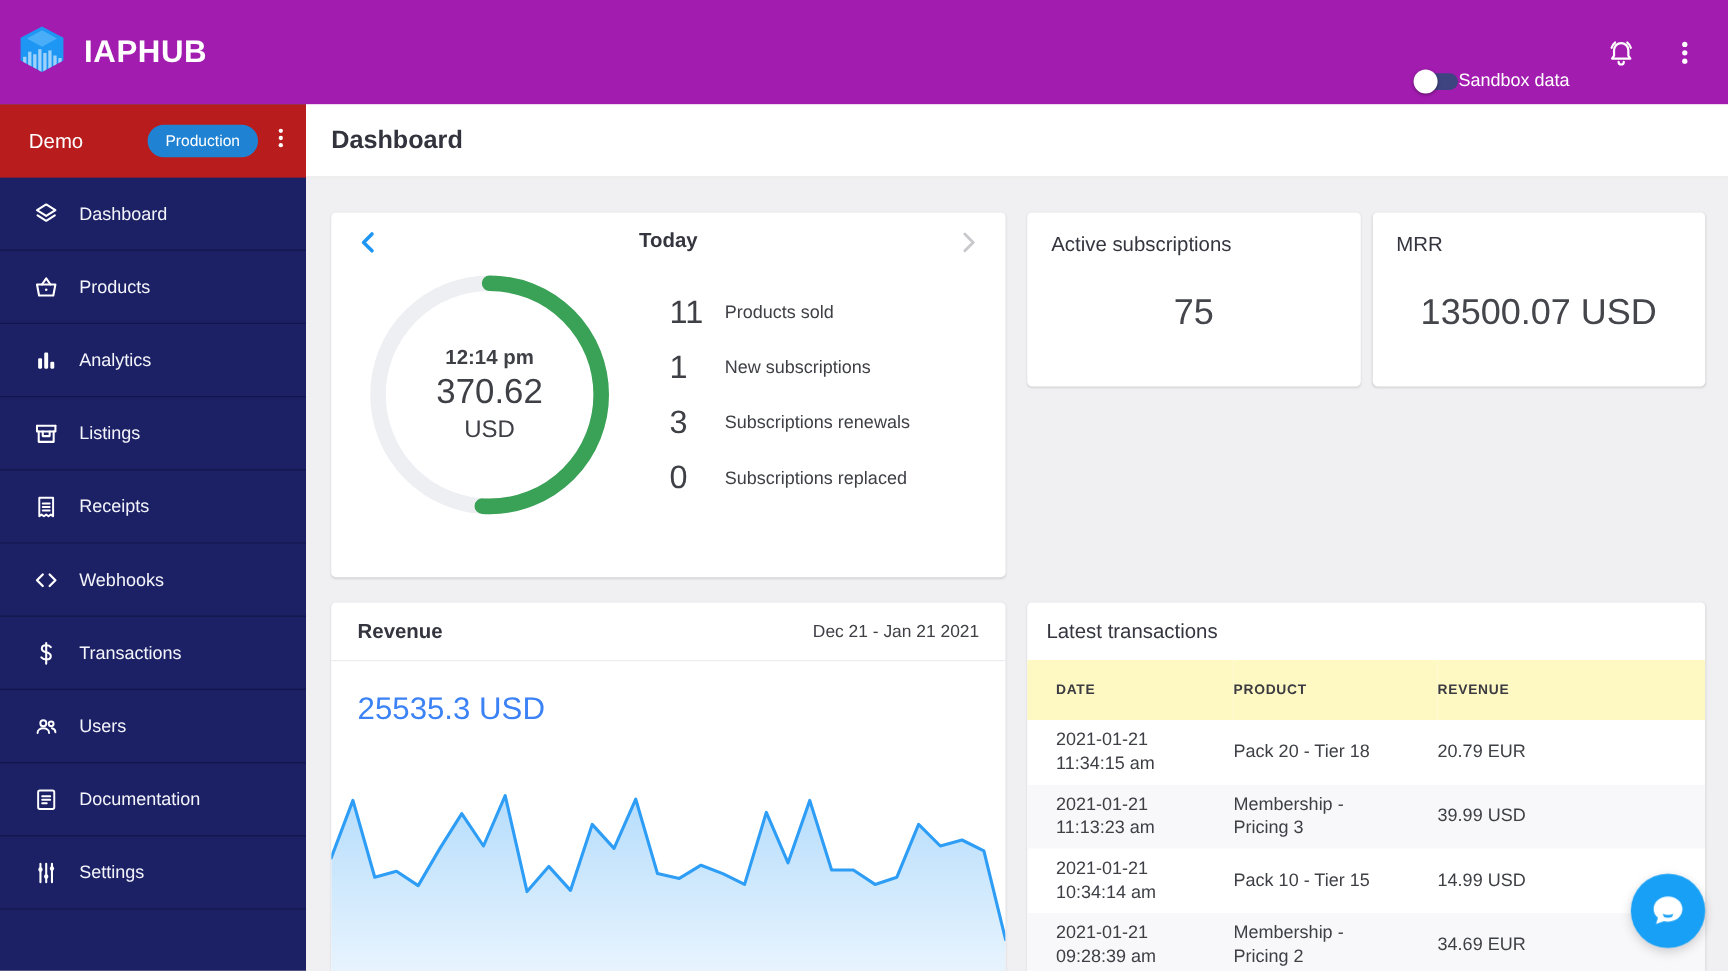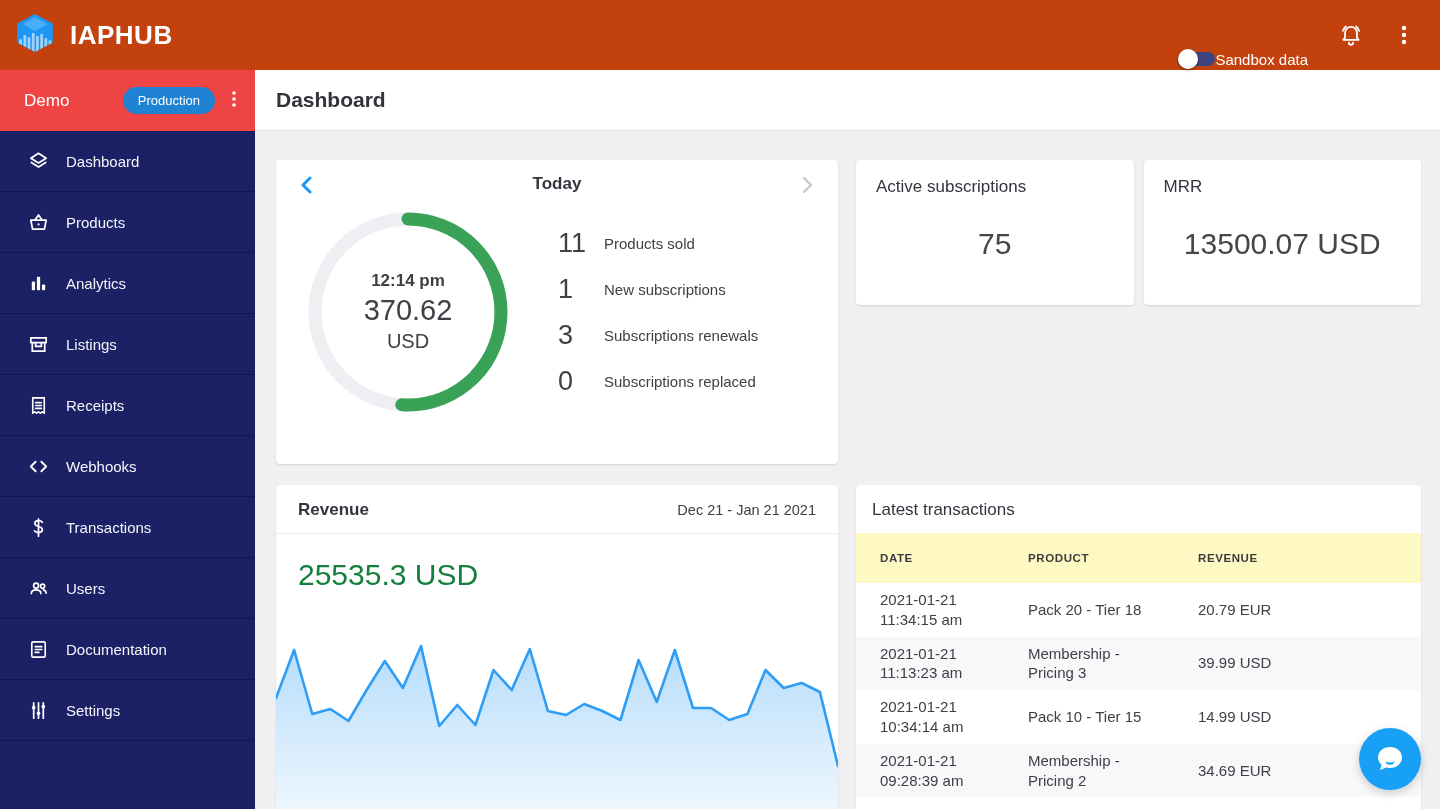"IAPHUB" .topbar { background: #c2410c -> #a21caf; height: 70px -> 87px }
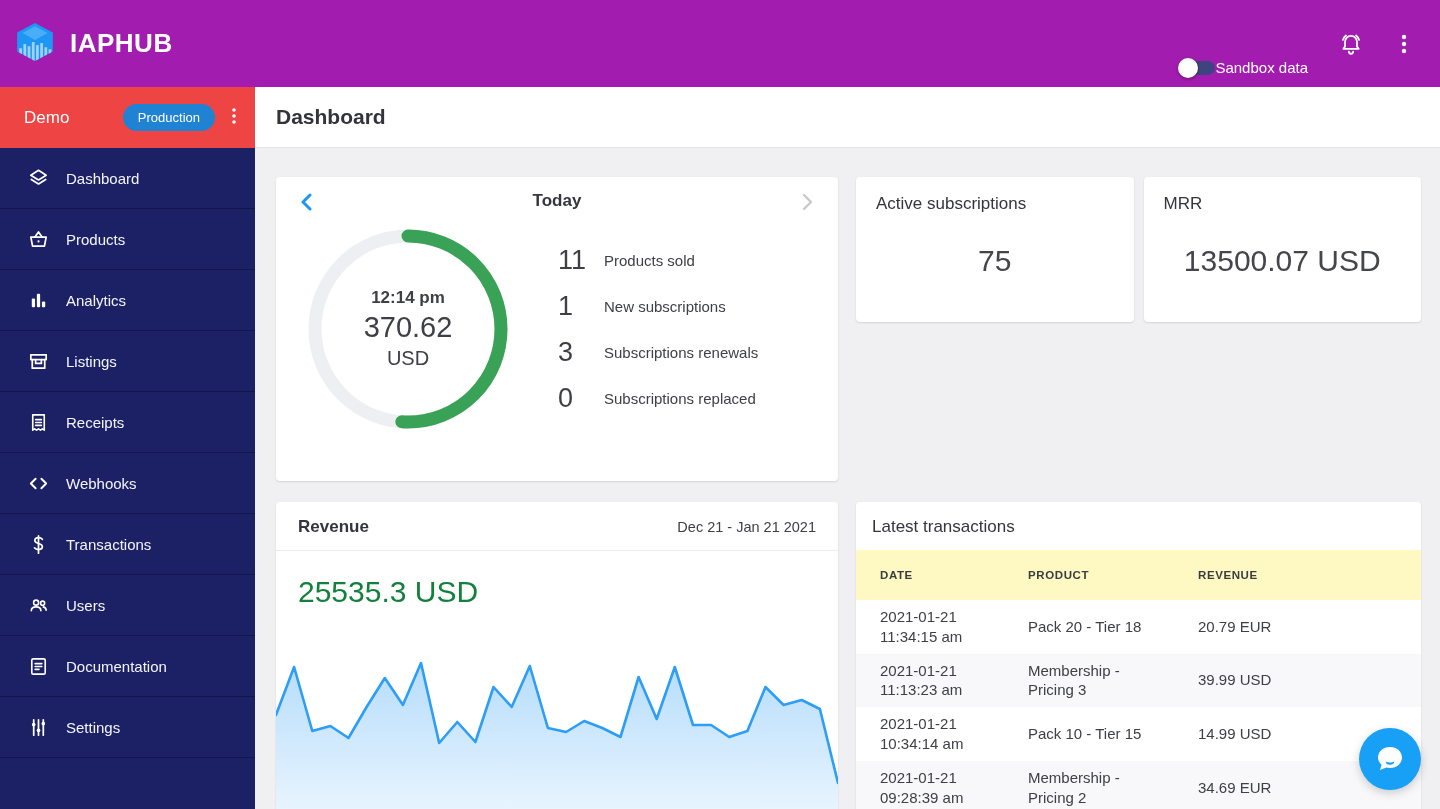"Demo" .app-row { background: #ef4444 -> #b91c1c }
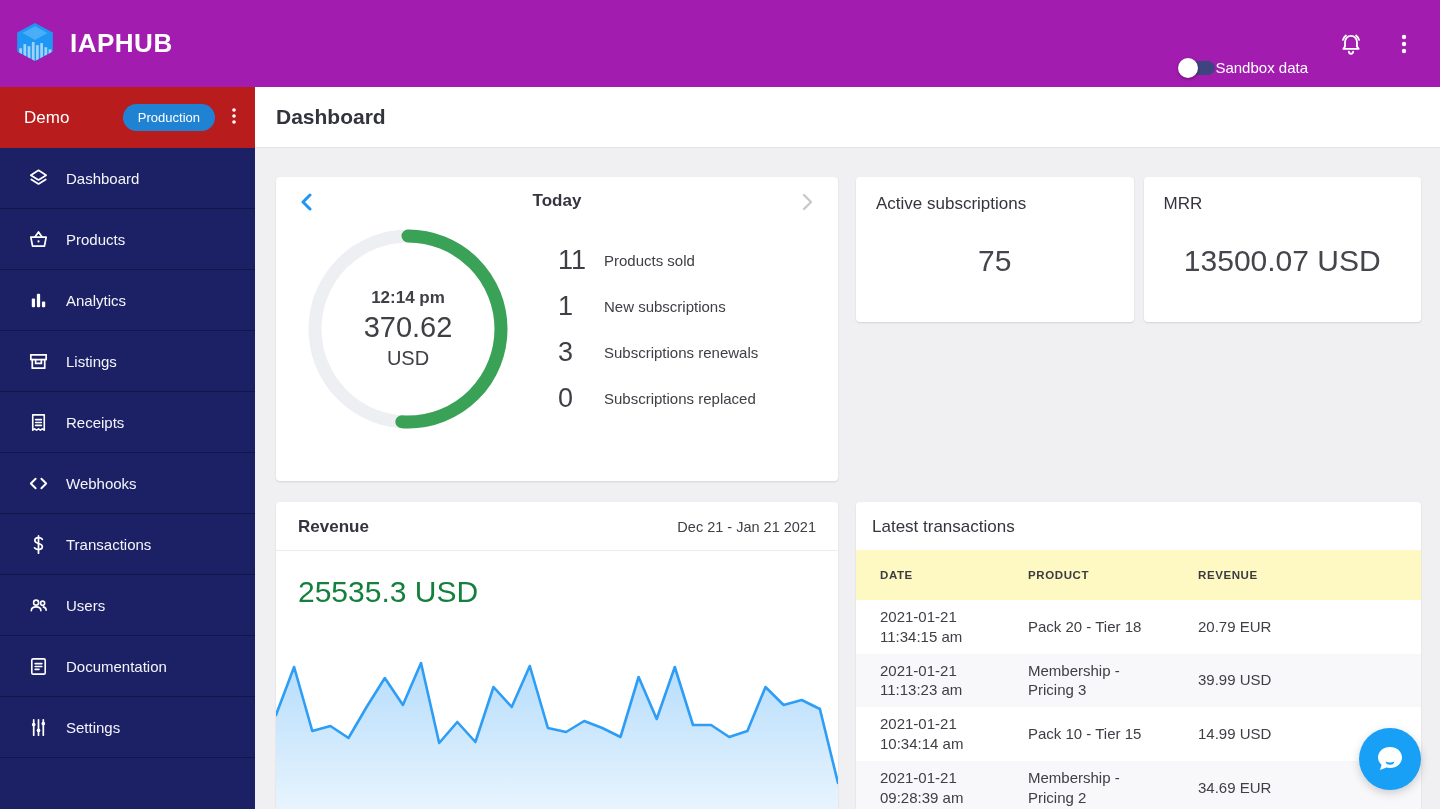"25535.3 USD" .revenue-total { color: #15803d -> #3b82f6; font-size: 30px -> 26px }
